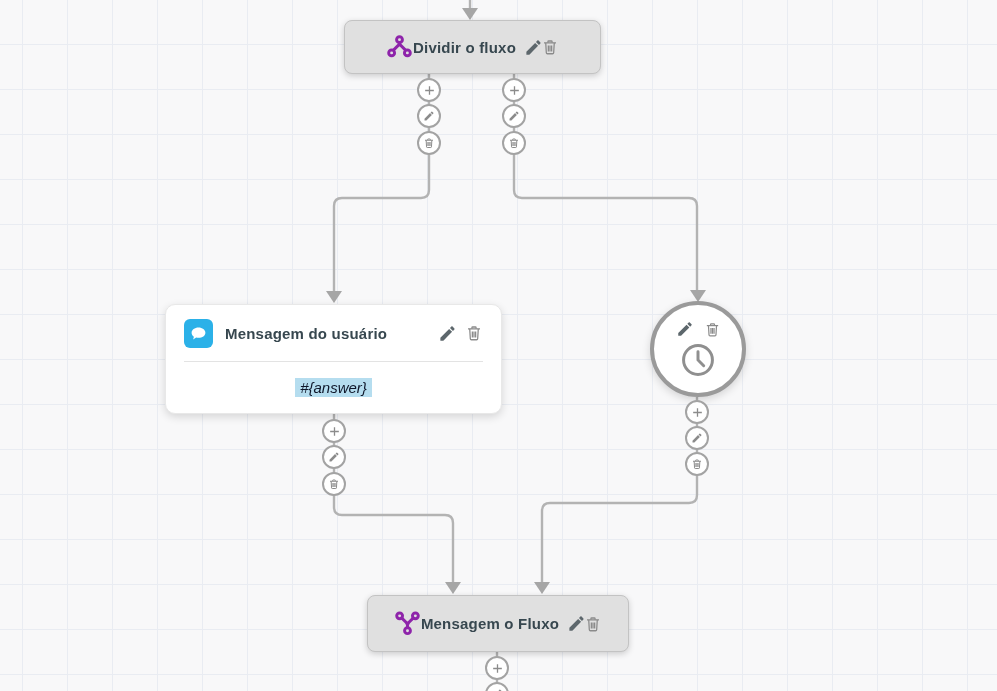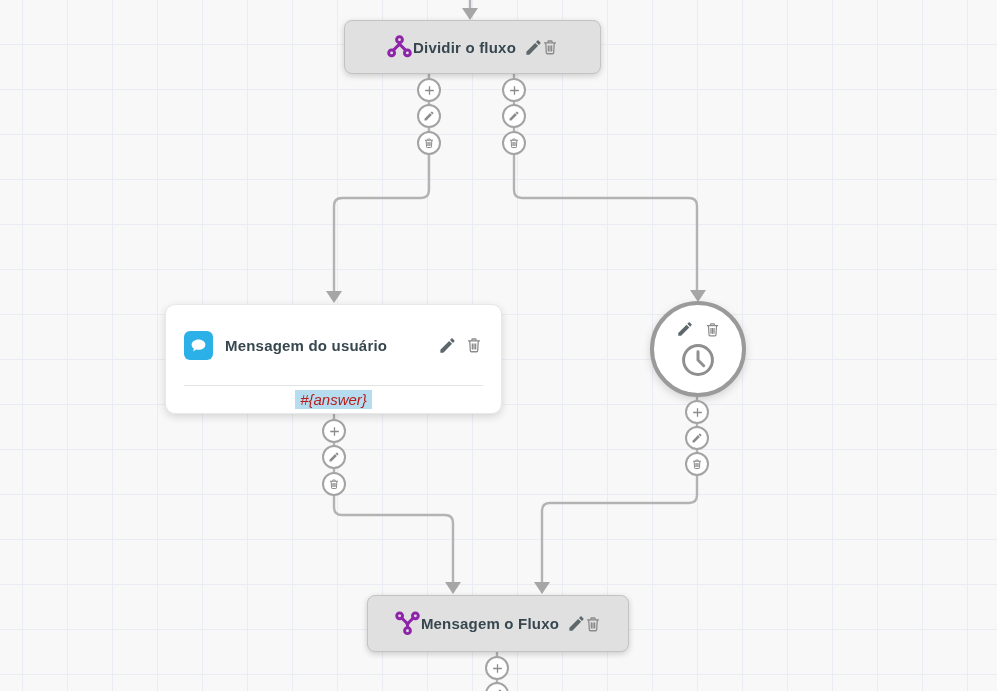"Mensagem do usuário" .msg-header { padding: 12px 18px -> 0 18px }
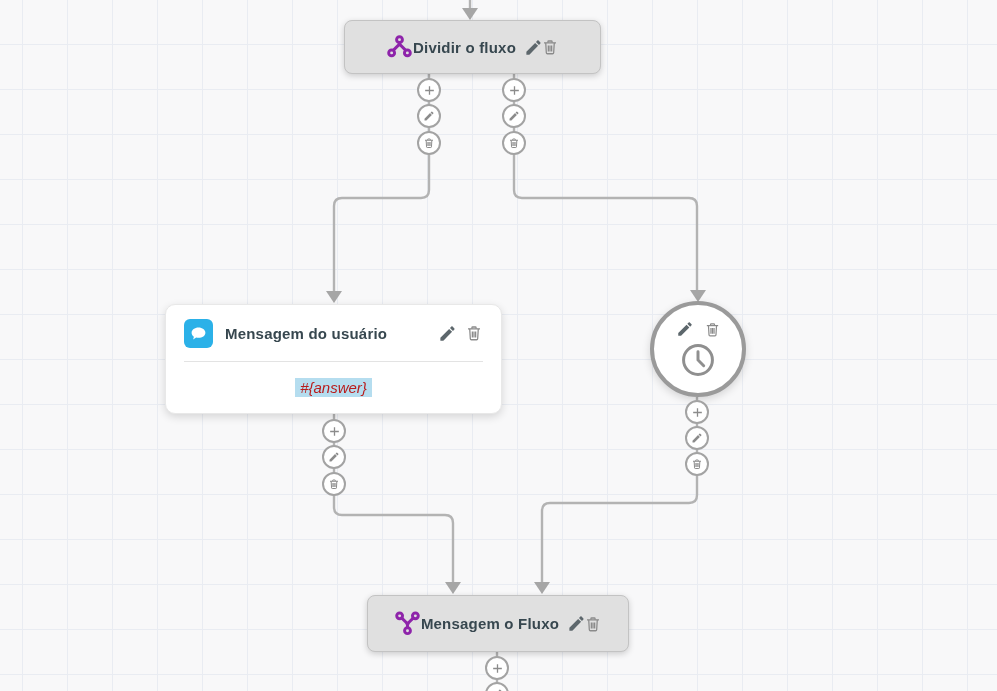"#{answer}" .answer-chip { color: #b91c1c -> #0f172a }
